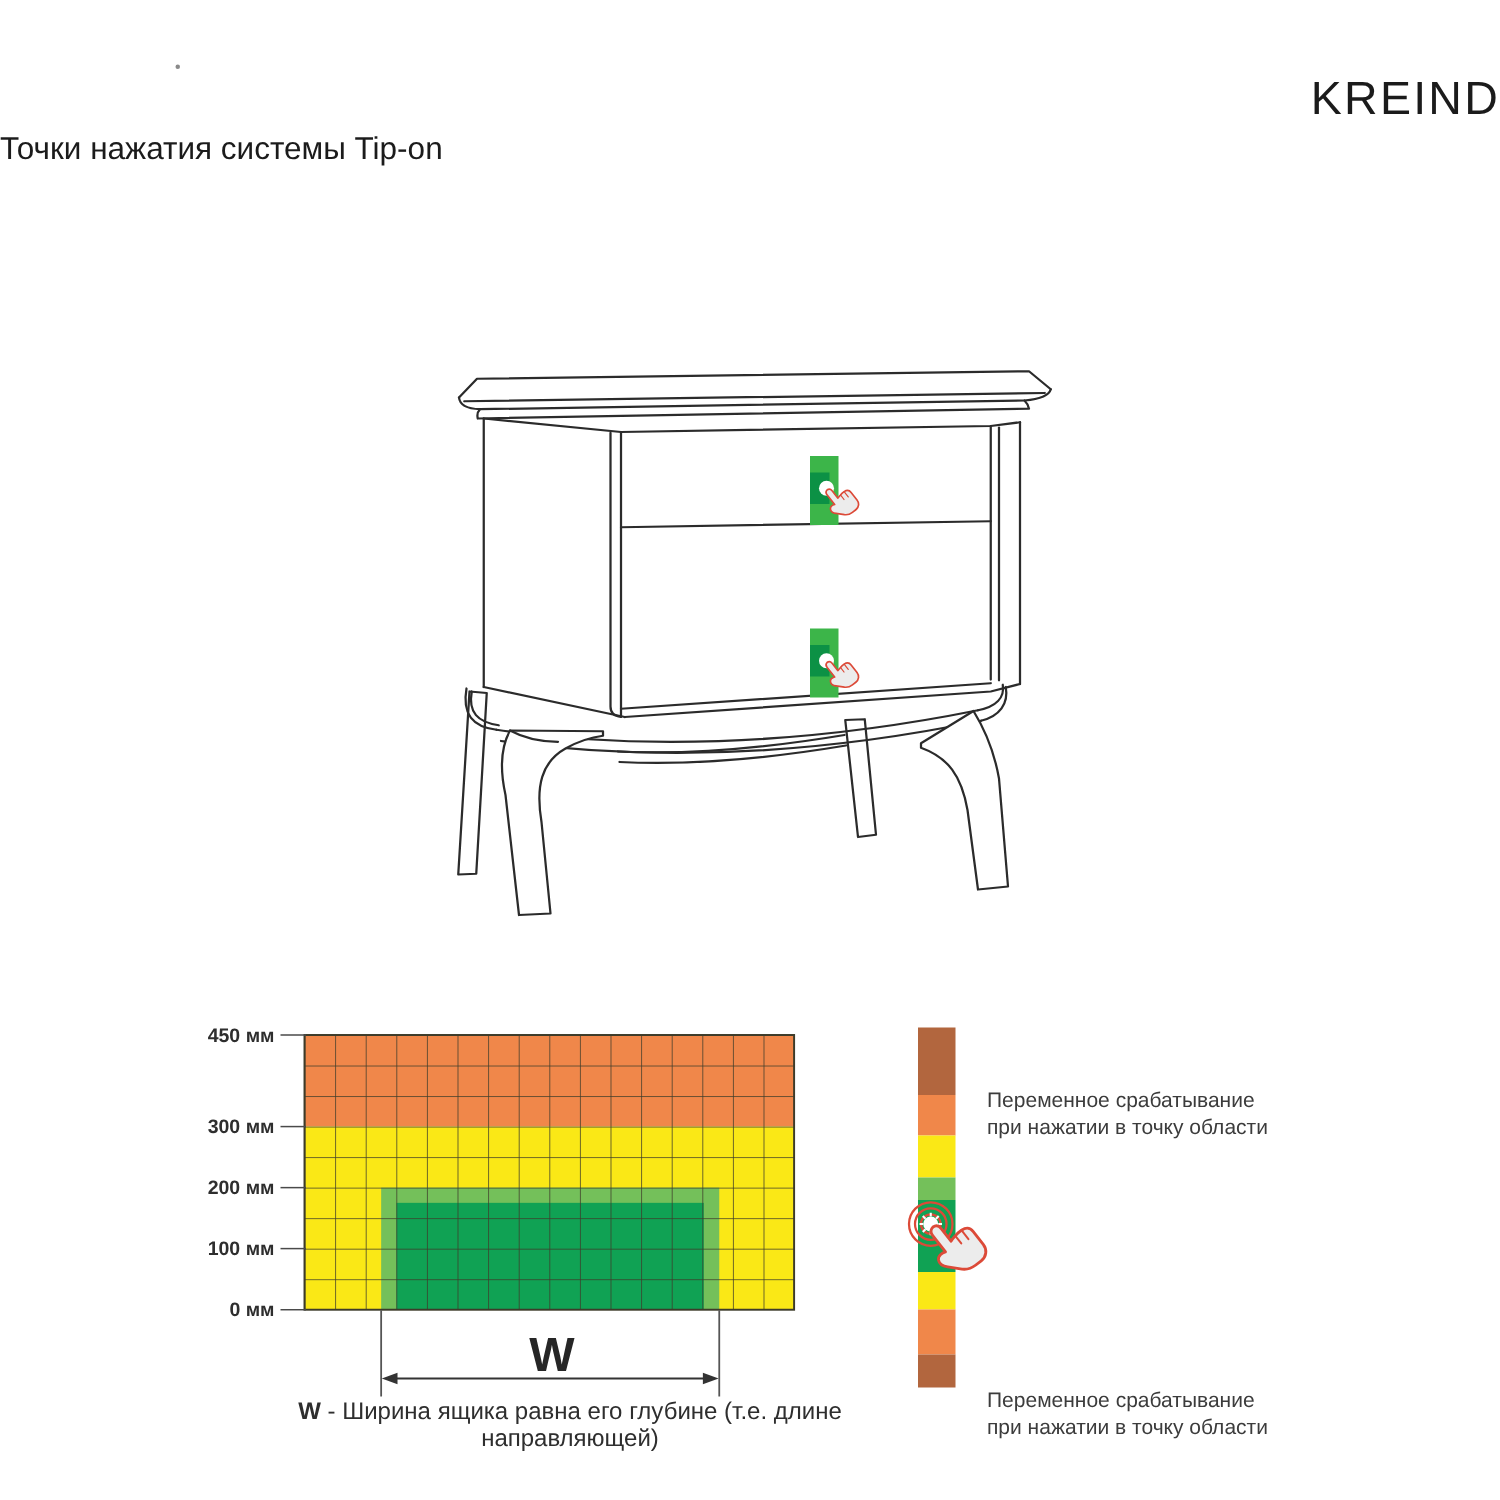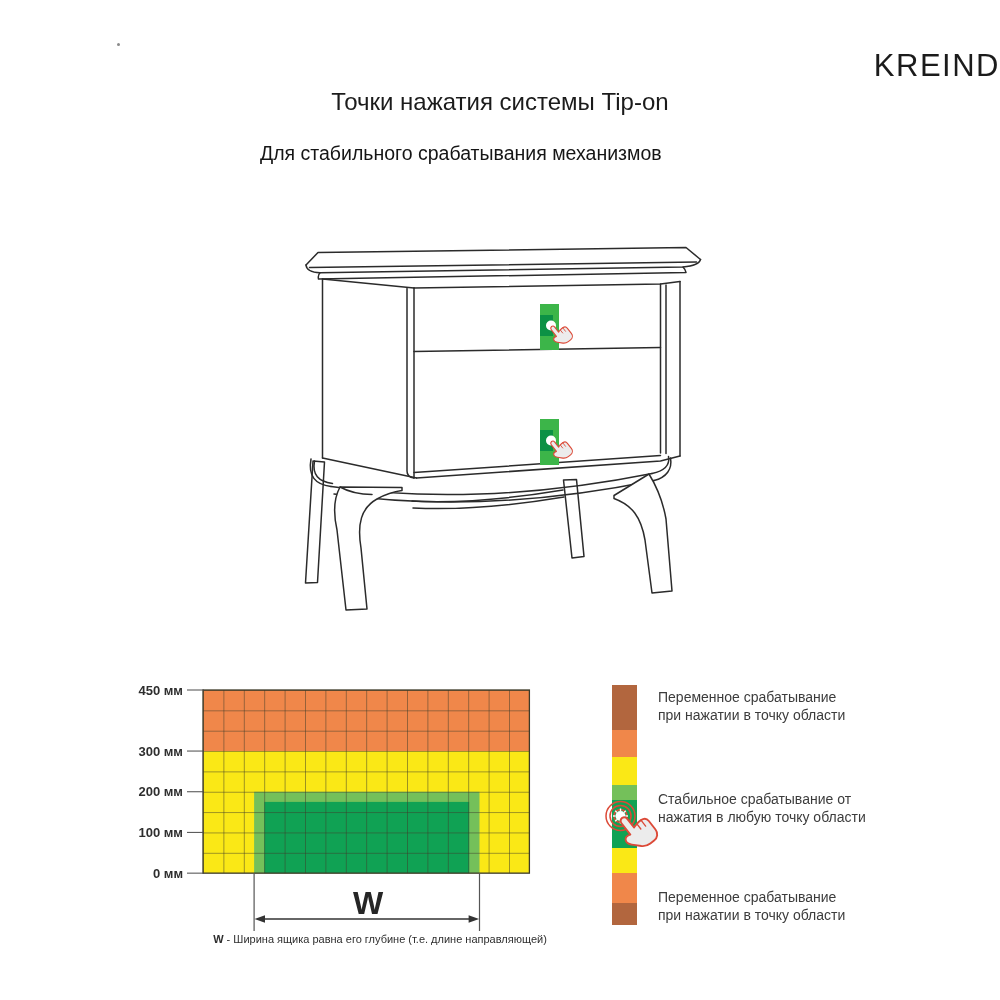"Точки нажатия системы Tip-on" #subtitle { font-size: 24px -> 21px; text-align: center -> none }
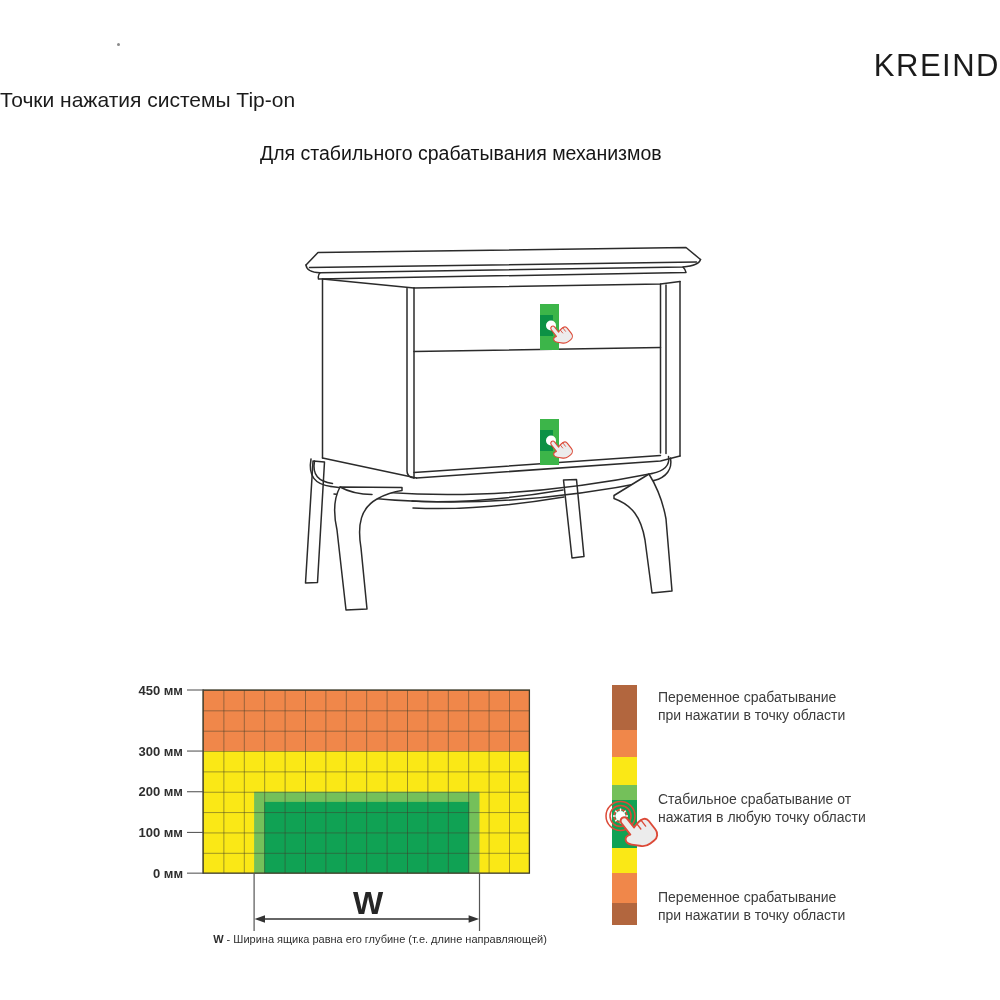"Для стабильного срабатывания механизмов" div { html: <div>Для стабильного срабатывания механизмов</div> -> none }
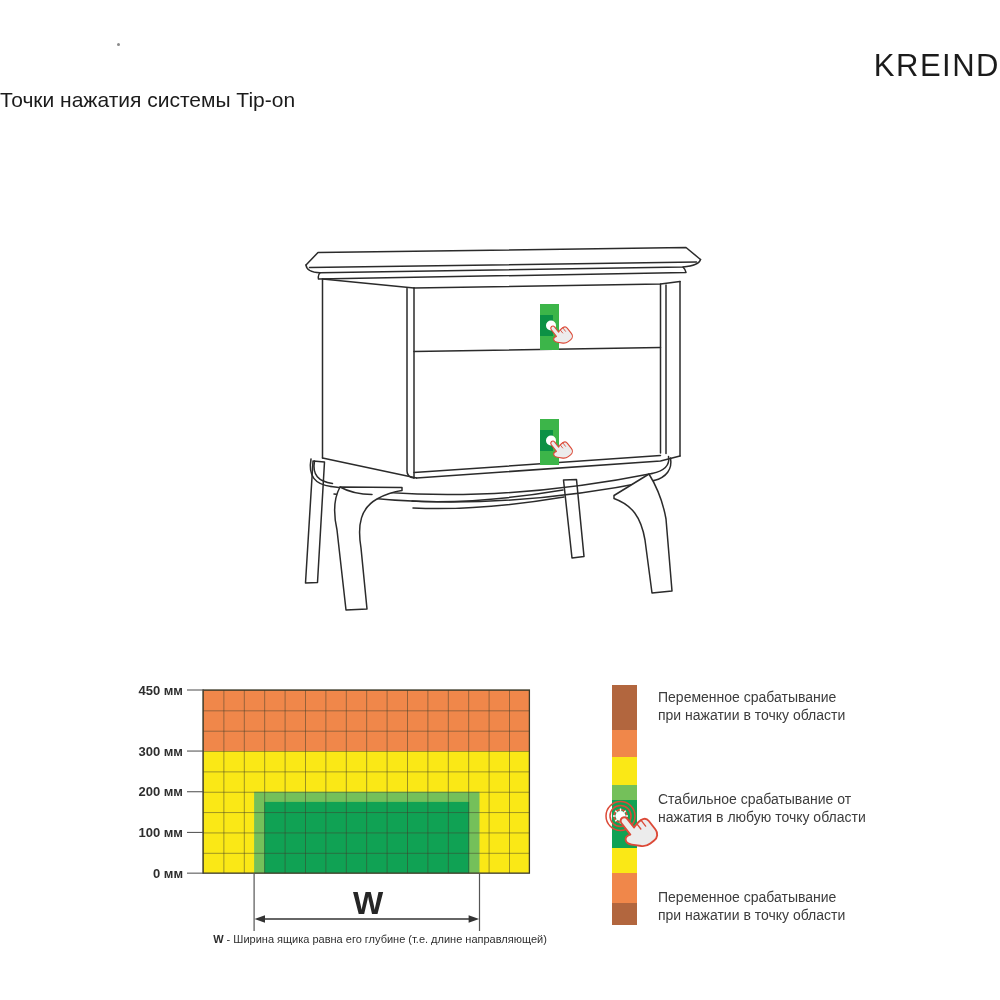"Переменное срабатывание" .legend-text { margin-top: none -> 36px }
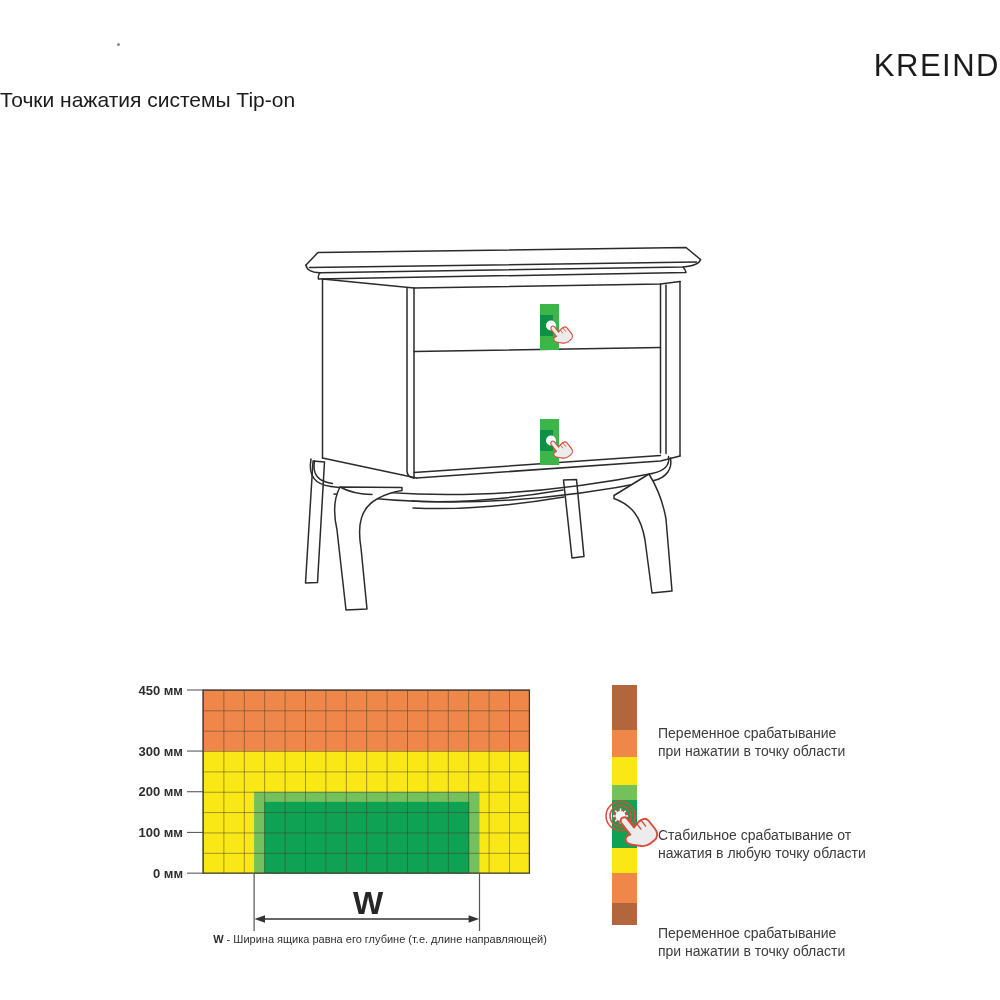"Стабильное срабатывание от" div.legend-text { html: <div> <div>Стабильное срабатывание от</div> <div>нажатия в любую точку области</div> </div> -> none }
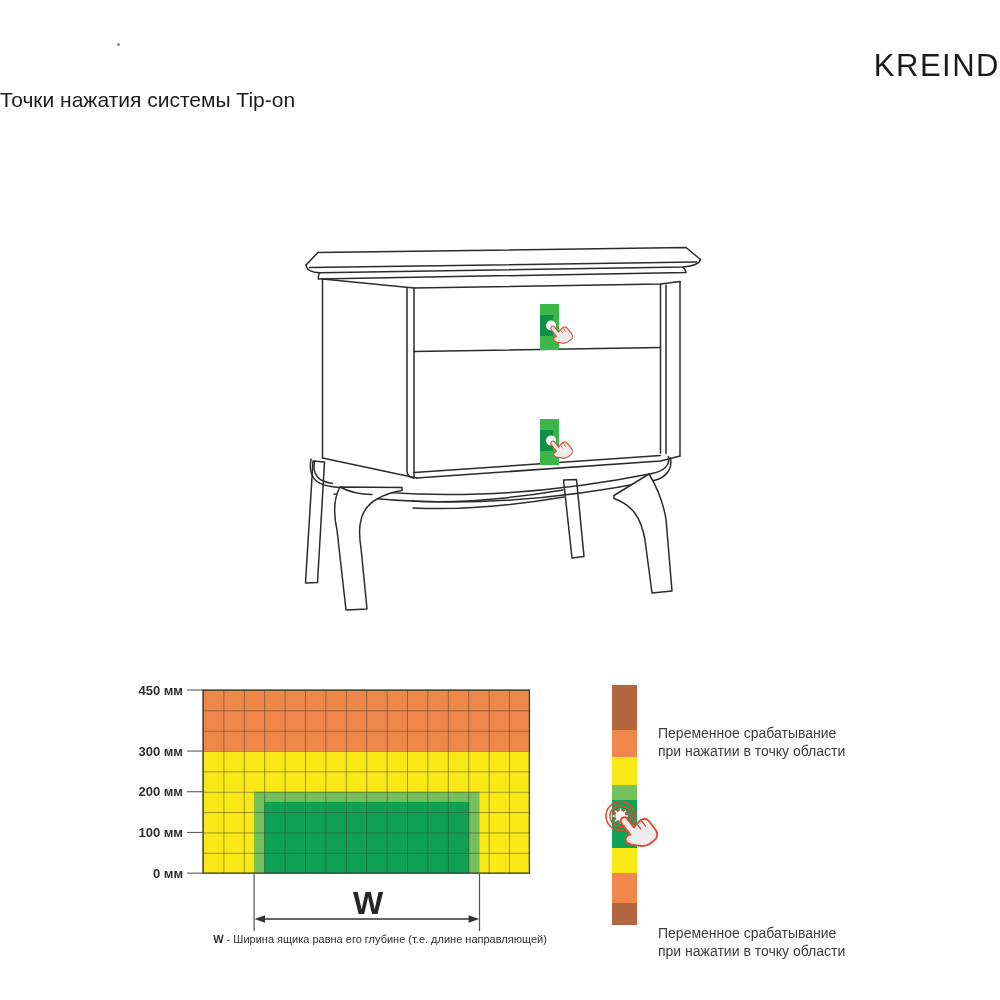"W - Ширина ящика равна" #footnote { font-size: 11px -> 16px }
